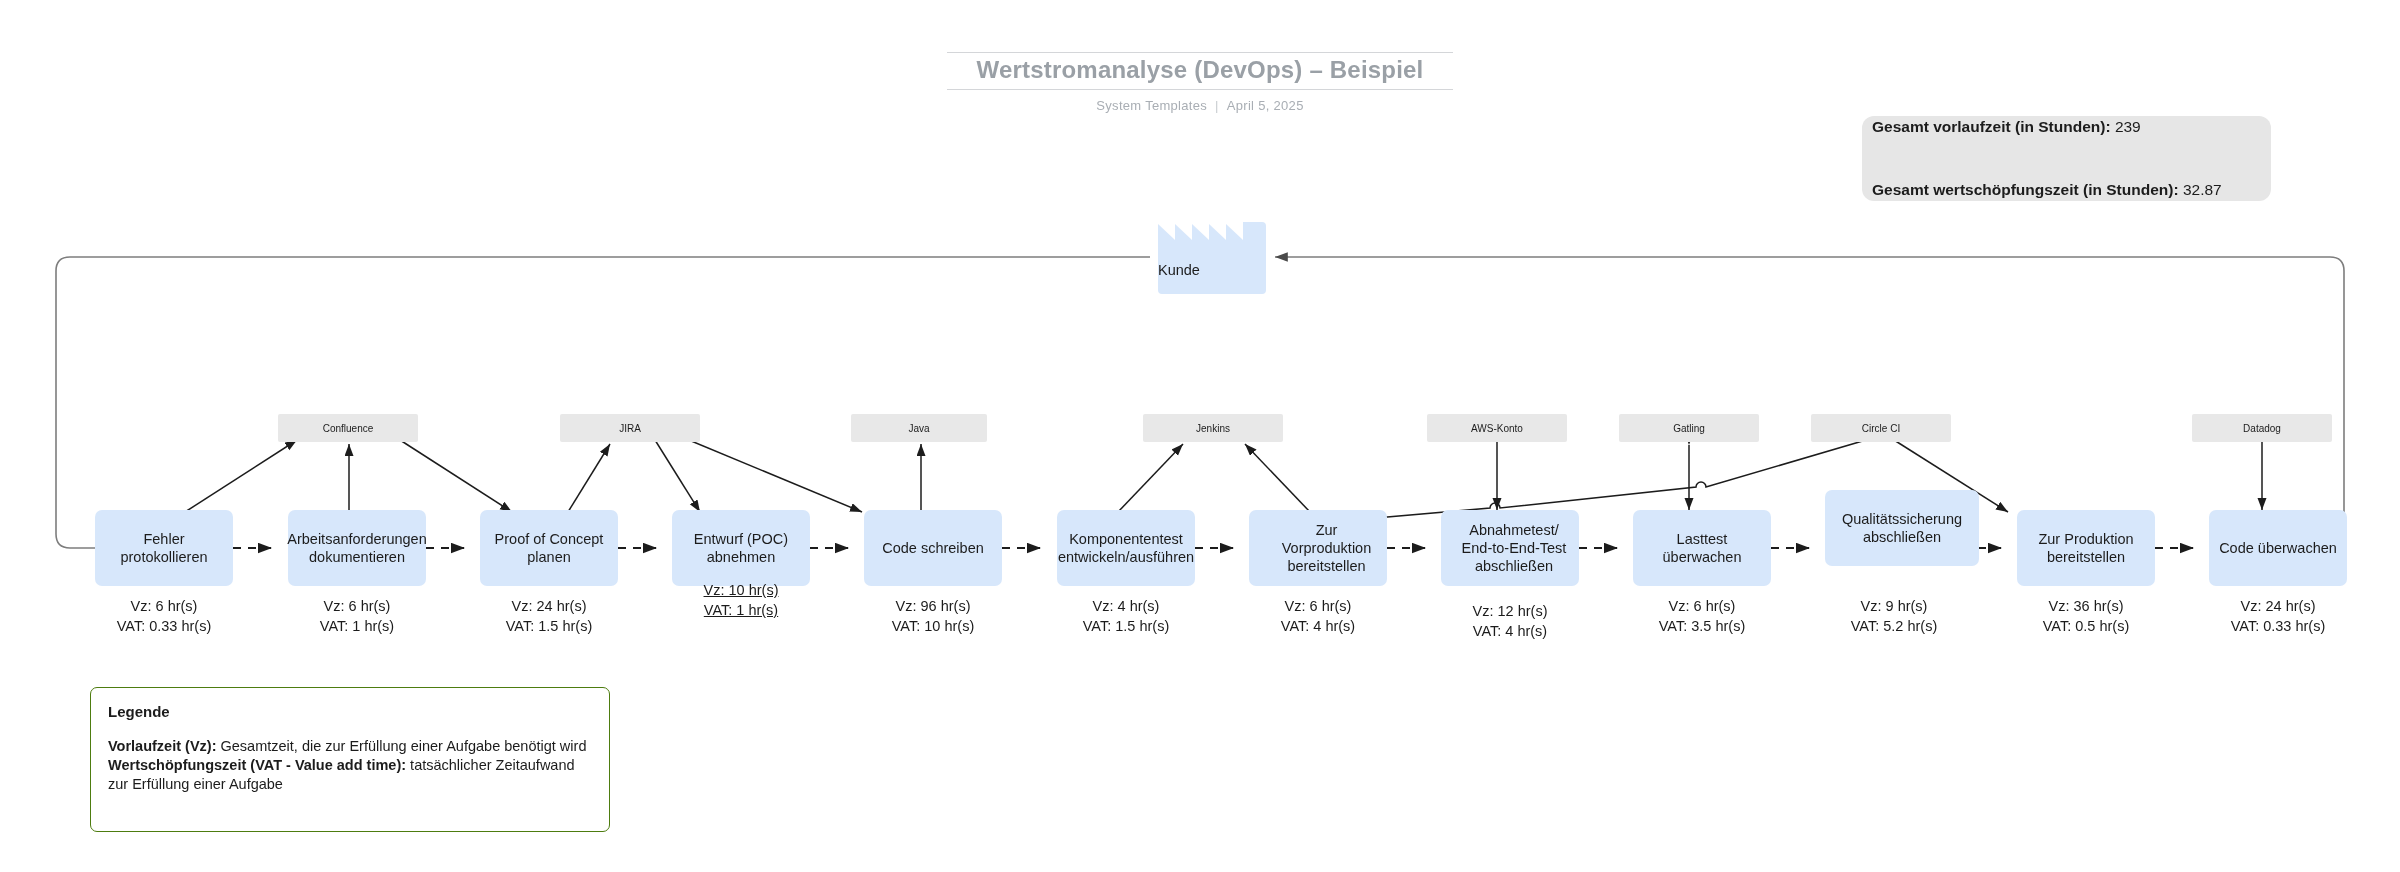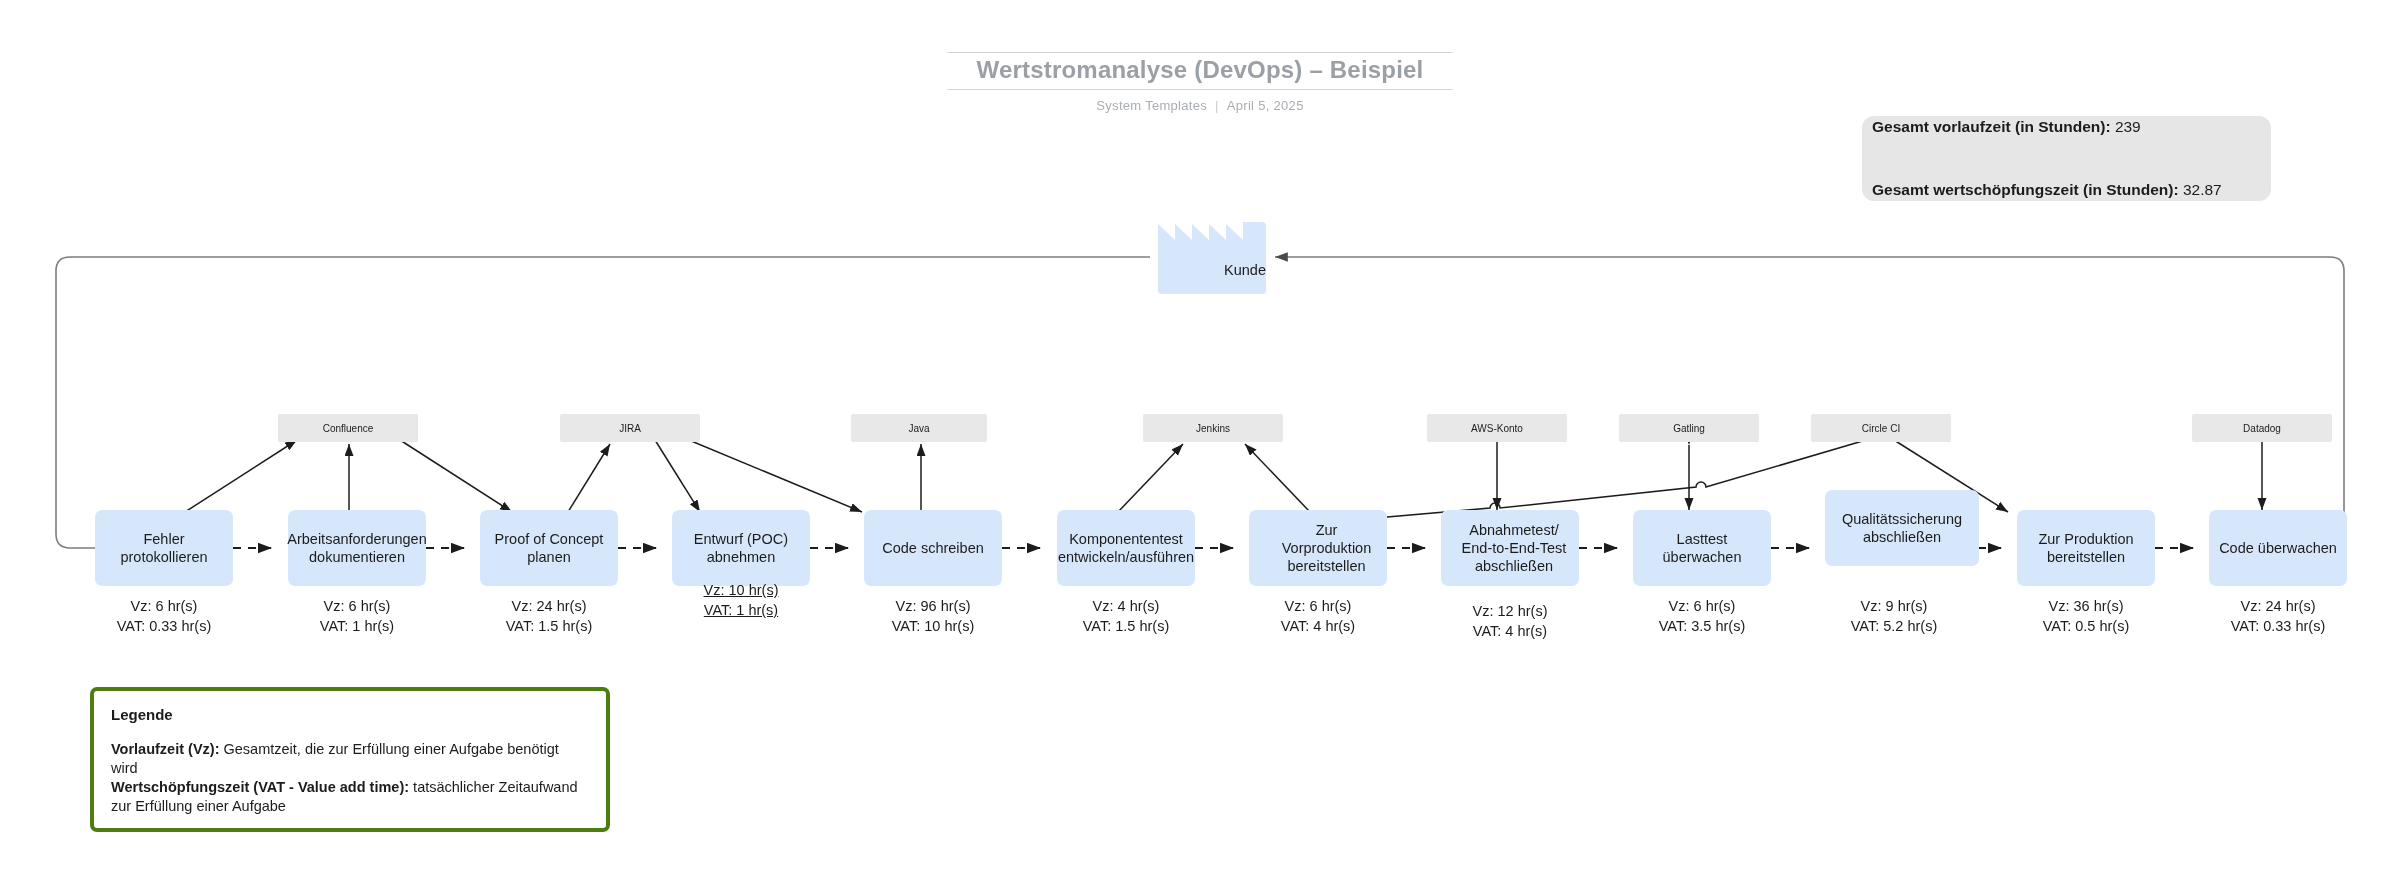"Kunde" #customer-label { text-align: right -> left }
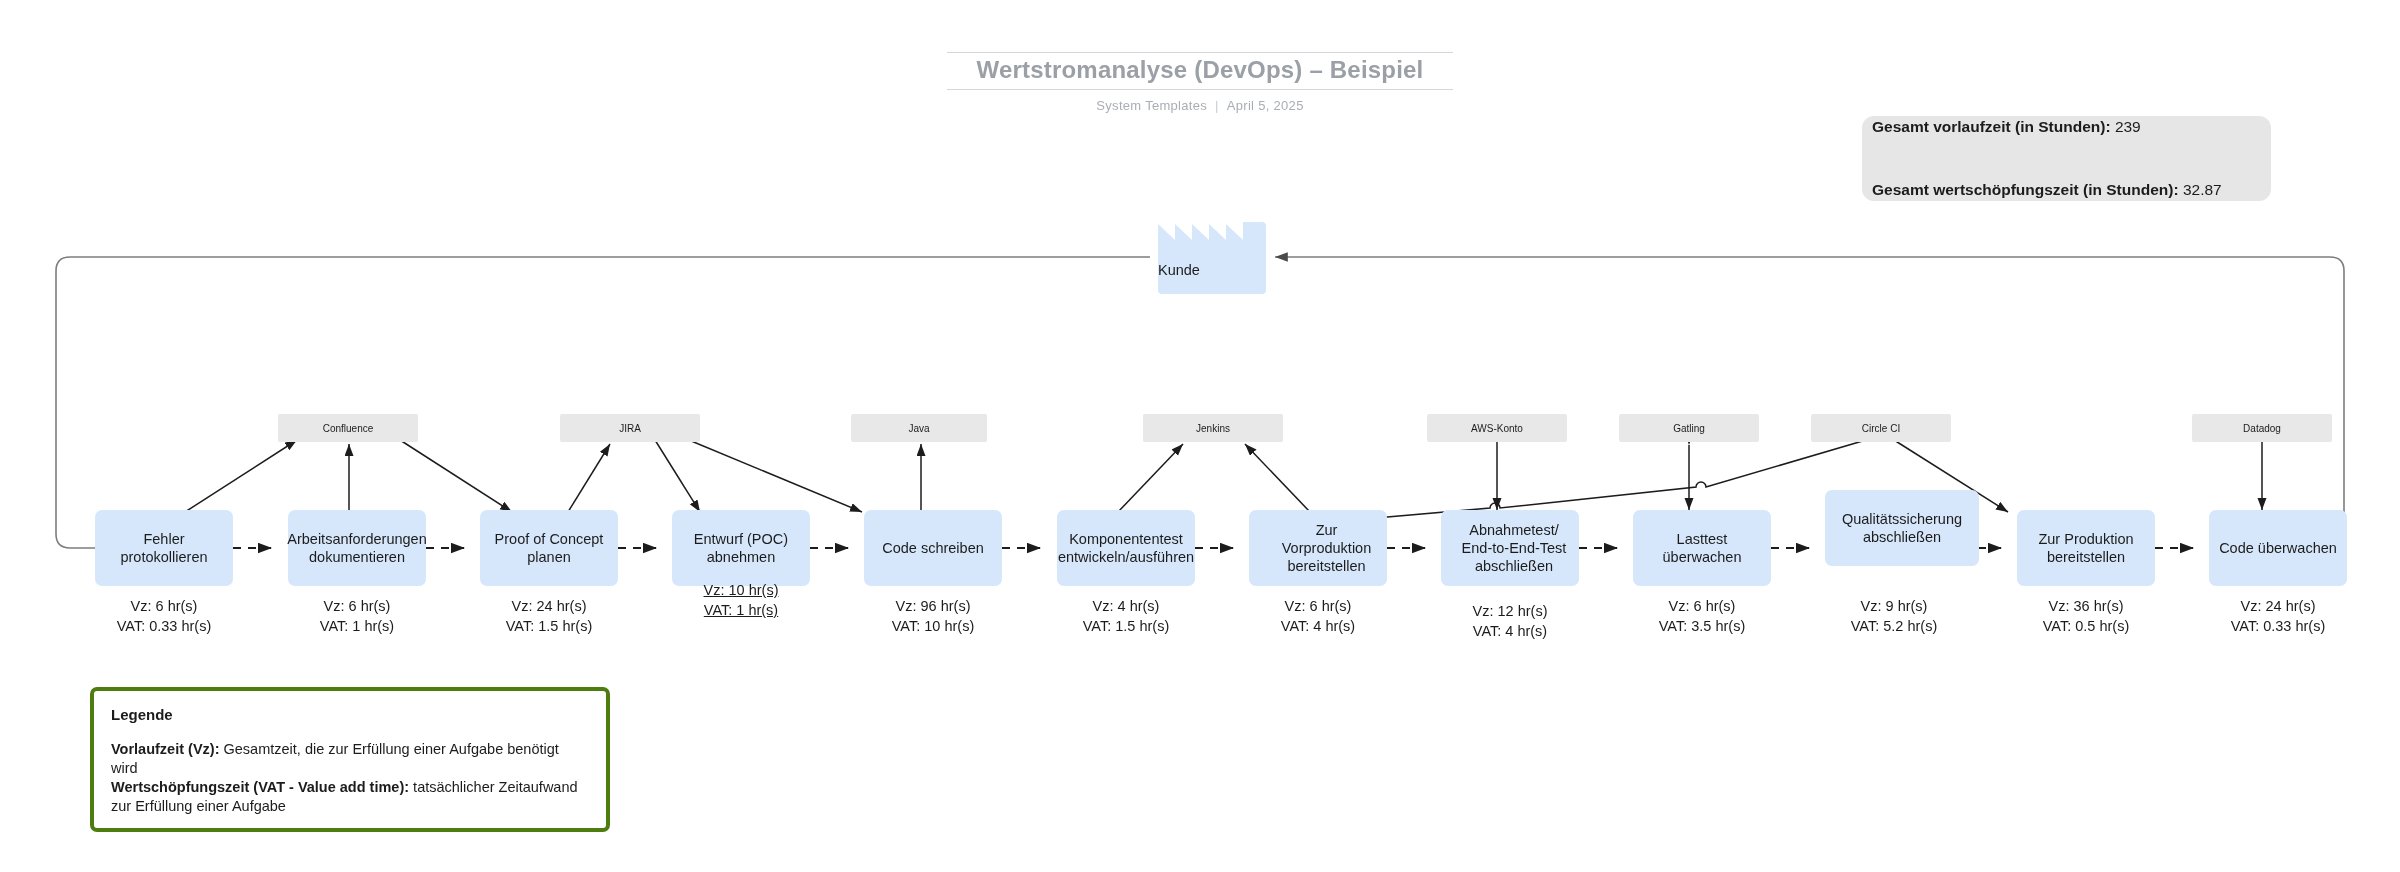"Legende" #legend { border: 4px solid #4d7c0f -> 1px solid #4d7c0f }
